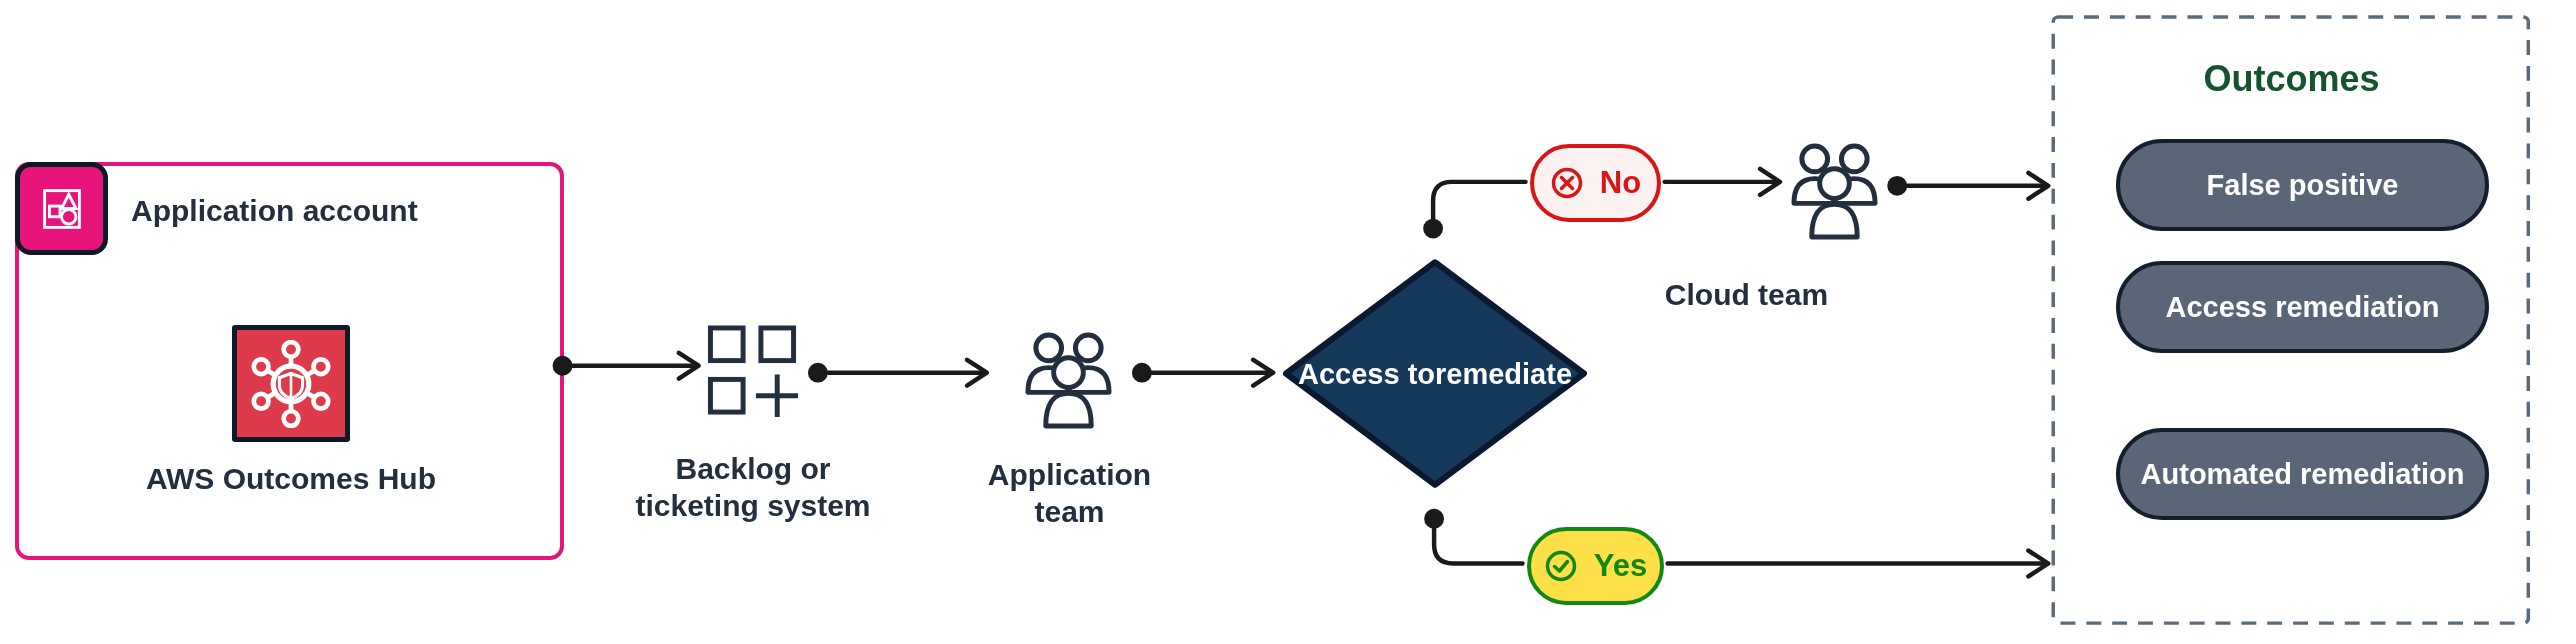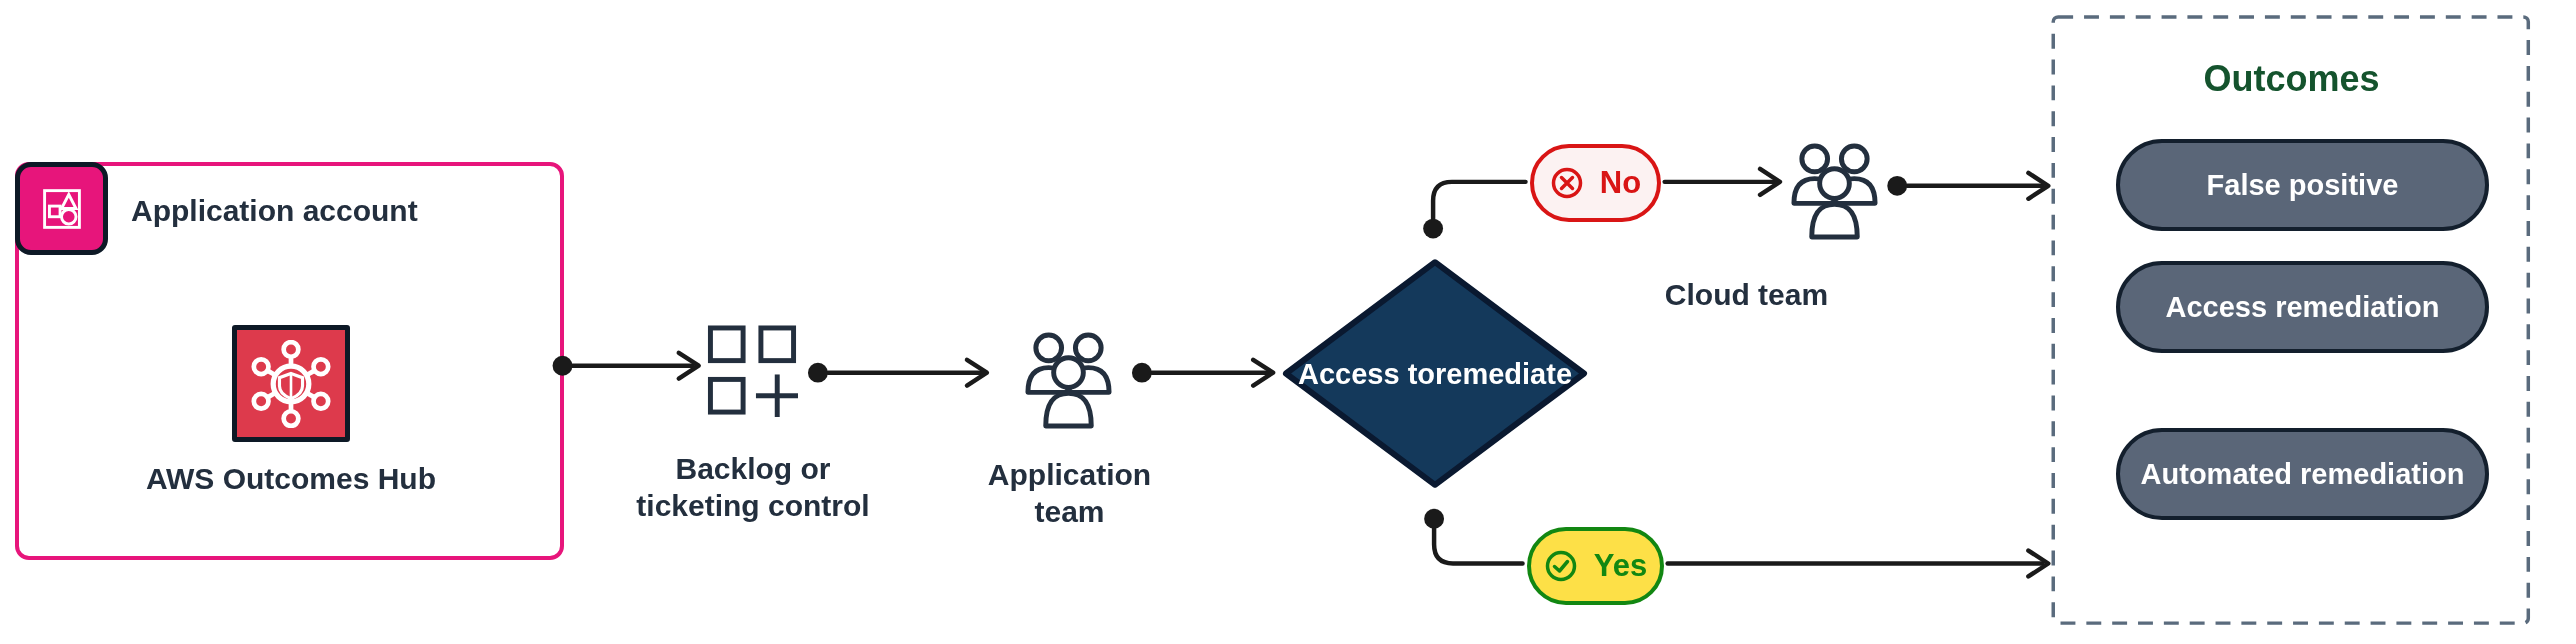"ticketing control" div { text: control -> system }
